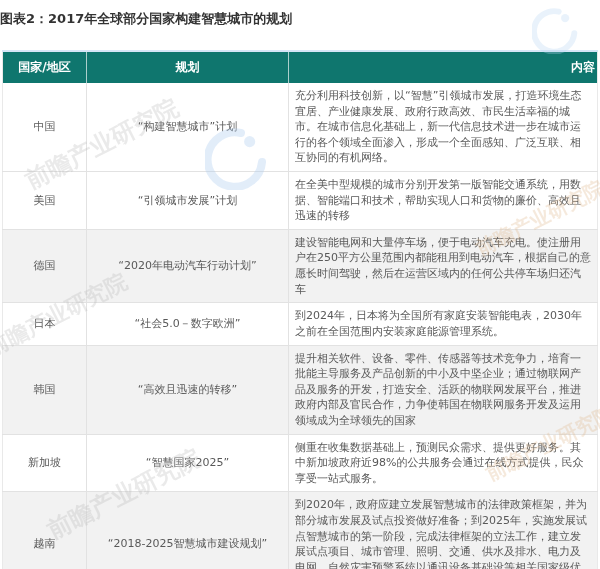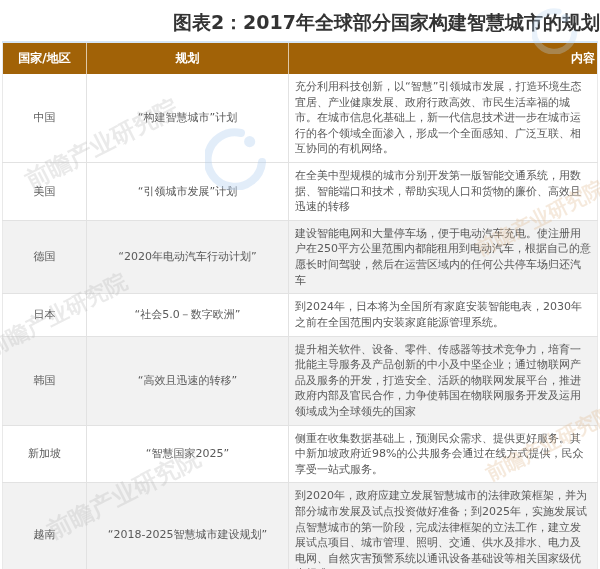"图表2：2017年全球部分国家构建智慧城市的规划" .title { font-size: 19px -> 13px; padding: 10px 0 5px 0 -> 10px 0 22px 0; text-align: right -> left }
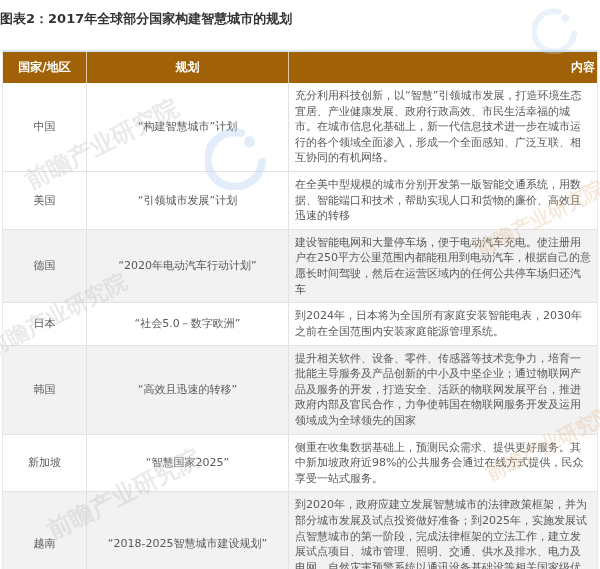"国家/地区" thead th { background: #a16207 -> #0f766e }
